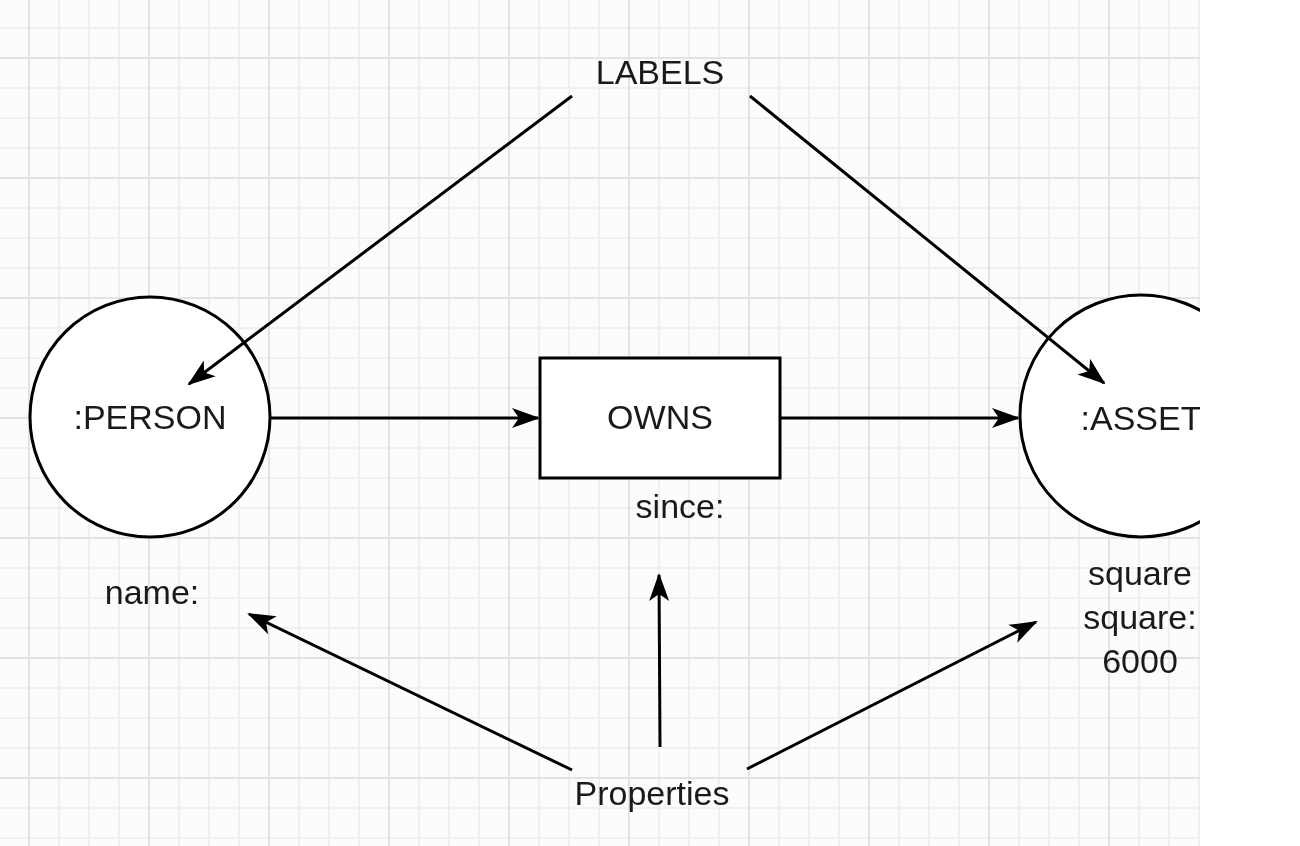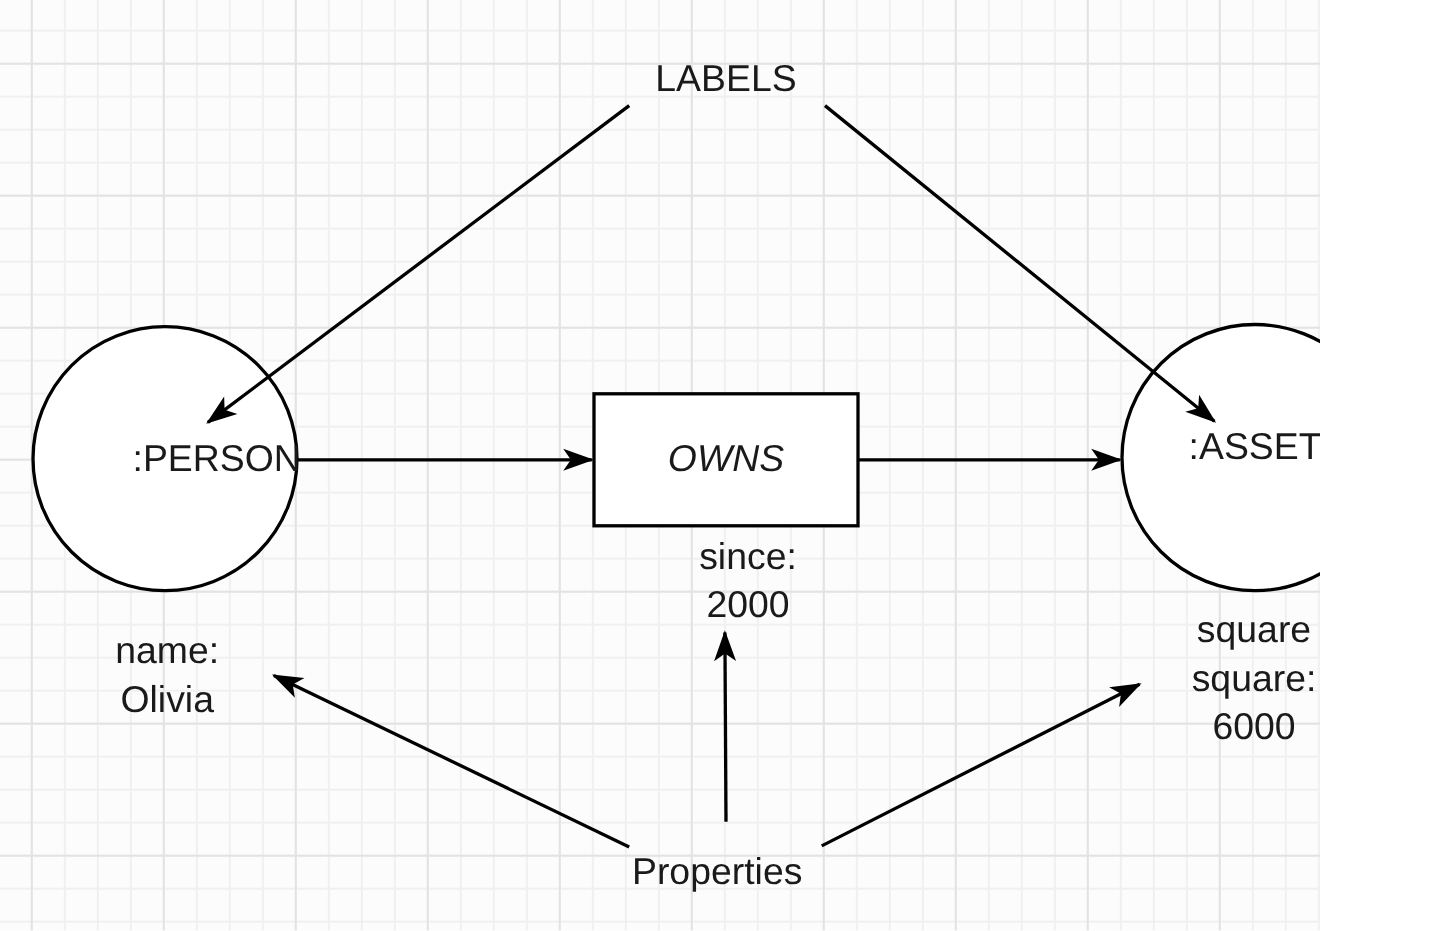":PERSON" div.txt { left: 48px -> 30px; padding-left: 29px -> none }
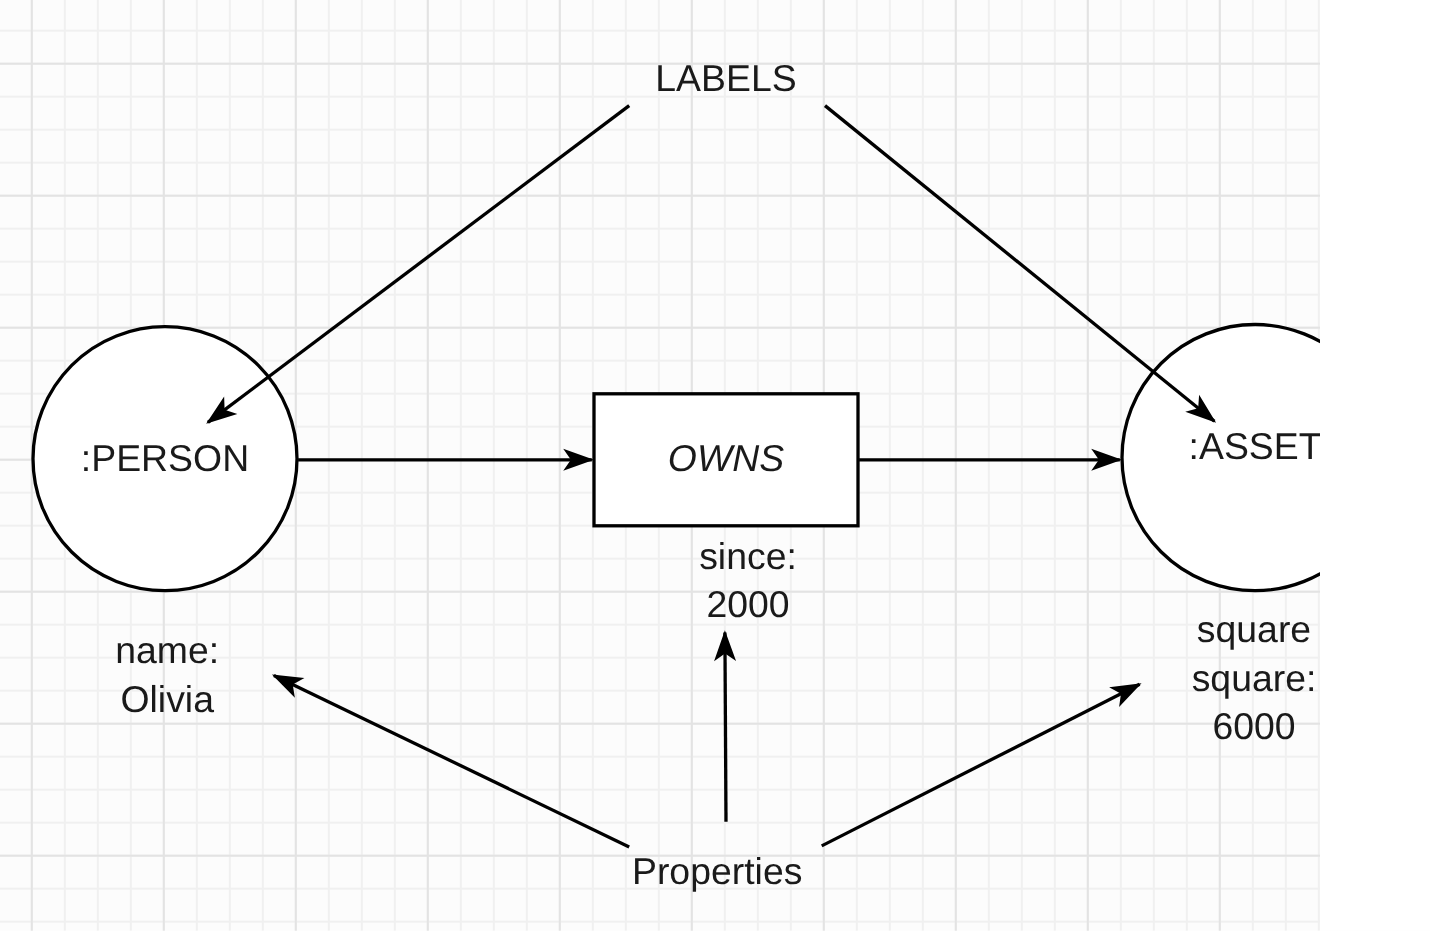"OWNS" div.txt { font-style: italic -> none }
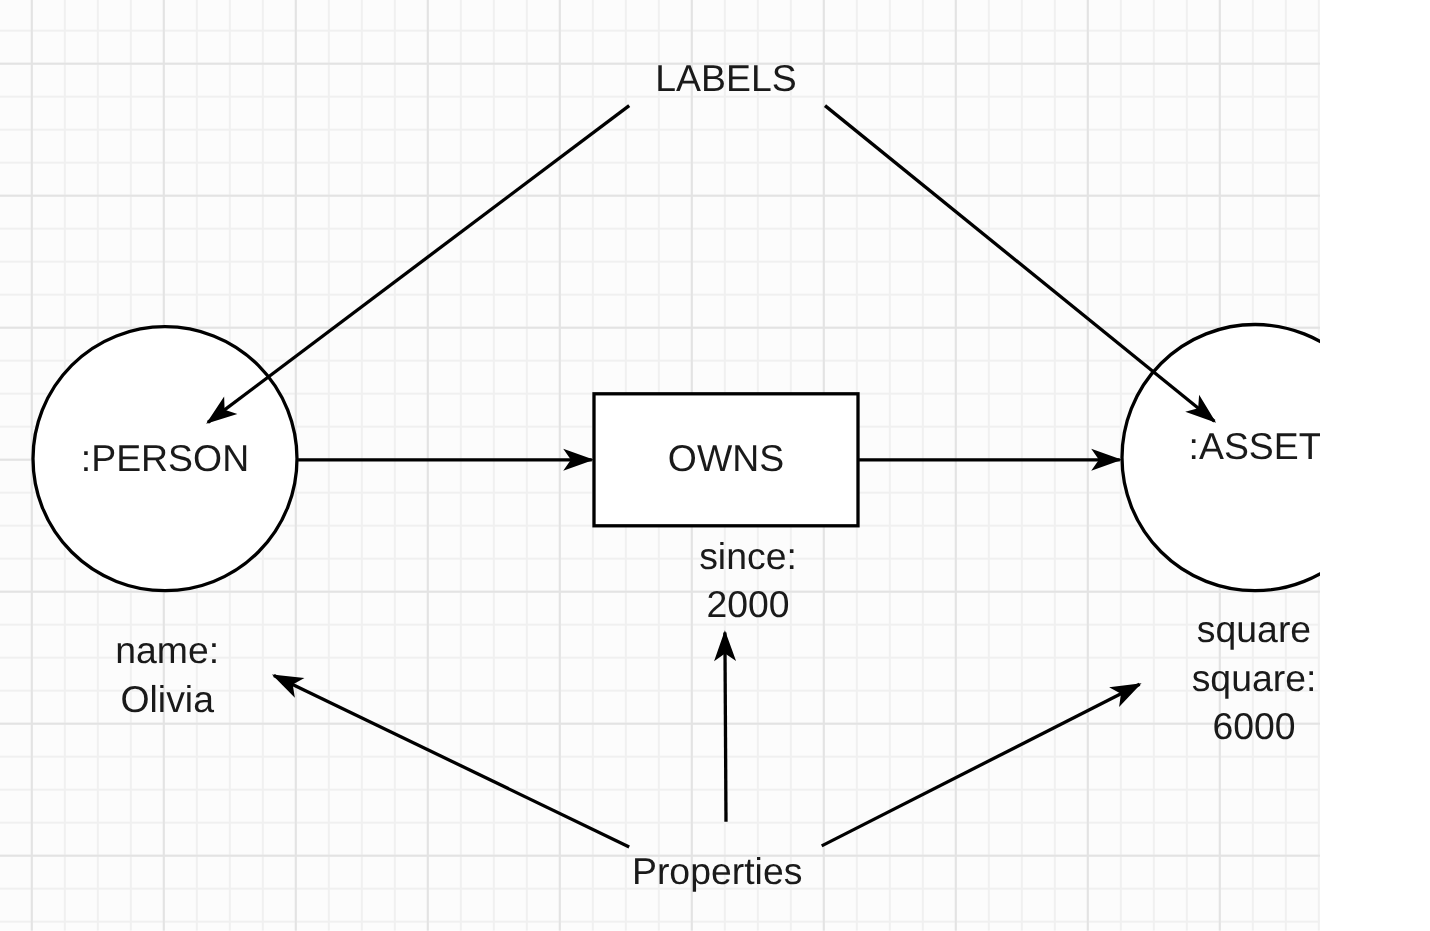":ASSET" div.txt { top: 384px -> 396px }
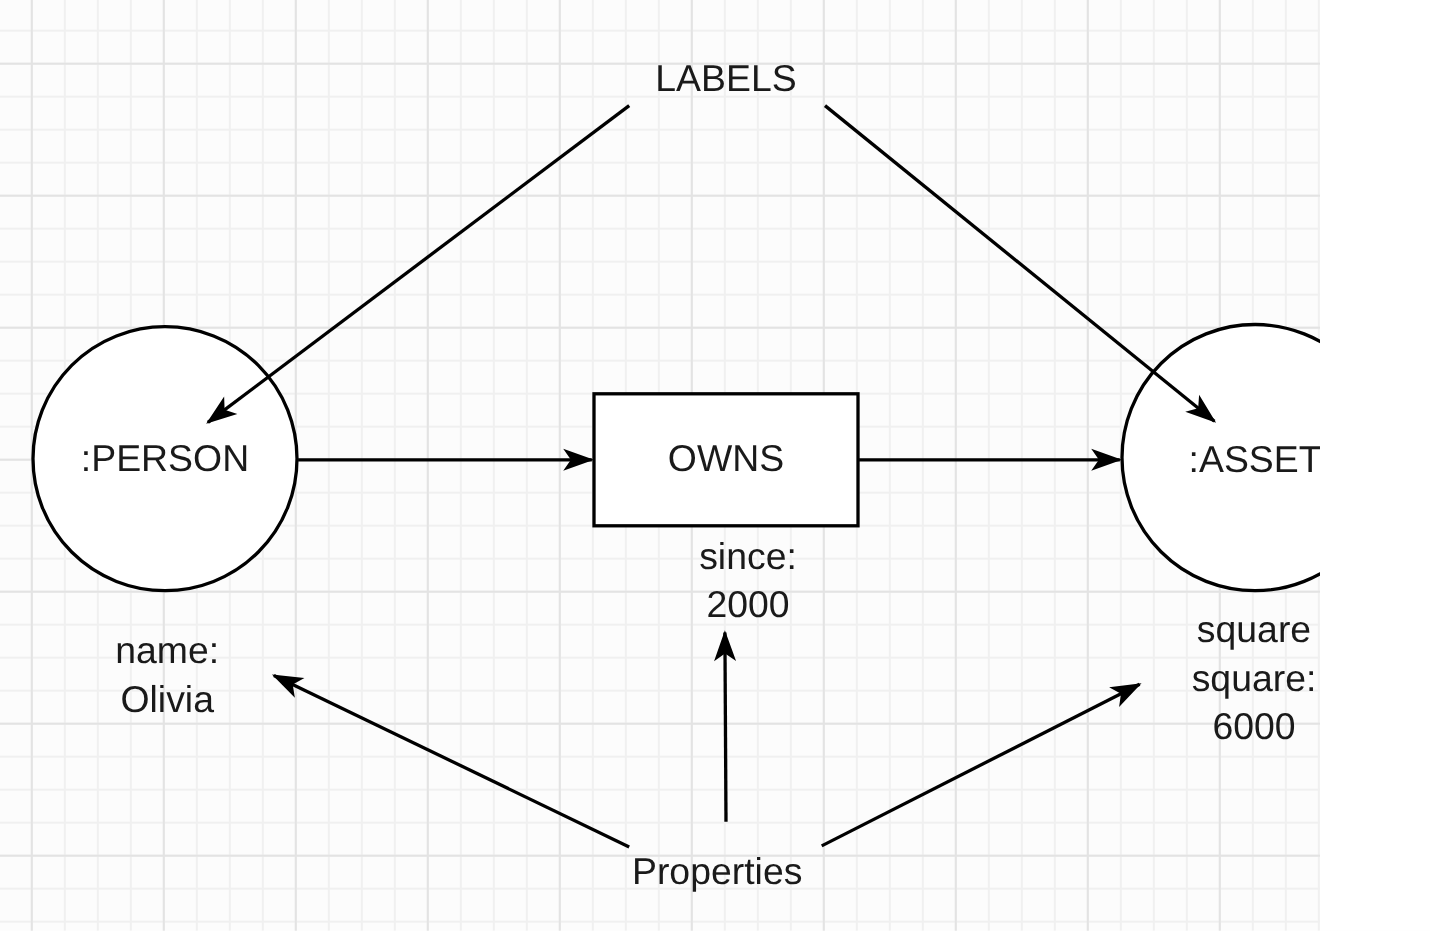"2000" span { html: <span>2000</span> -> none }
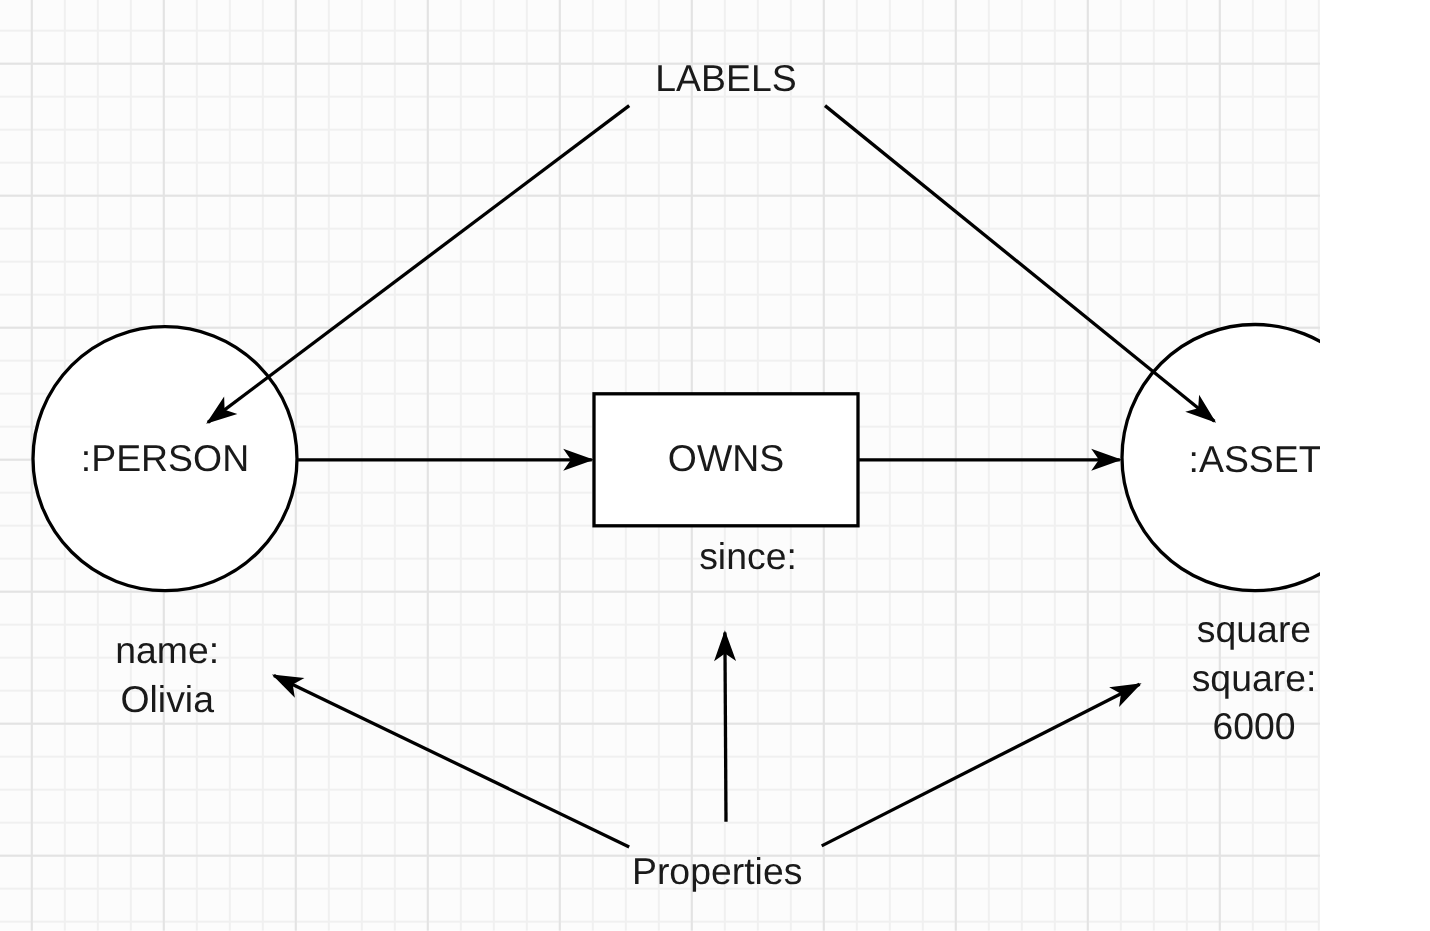"Olivia" span { html: <span>Olivia</span> -> none }
